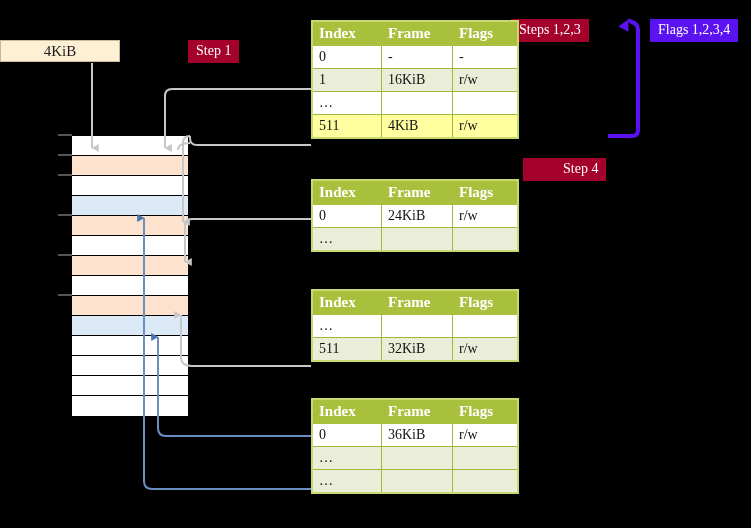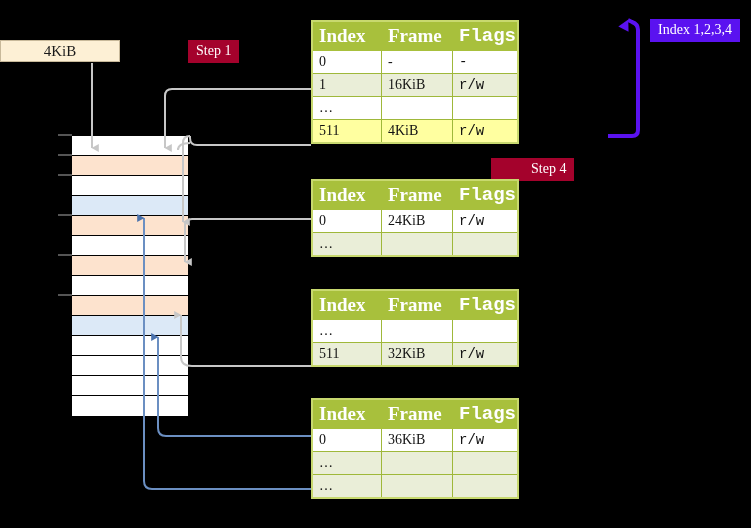"Index" .ptable th { font-size: 19px -> 15px }
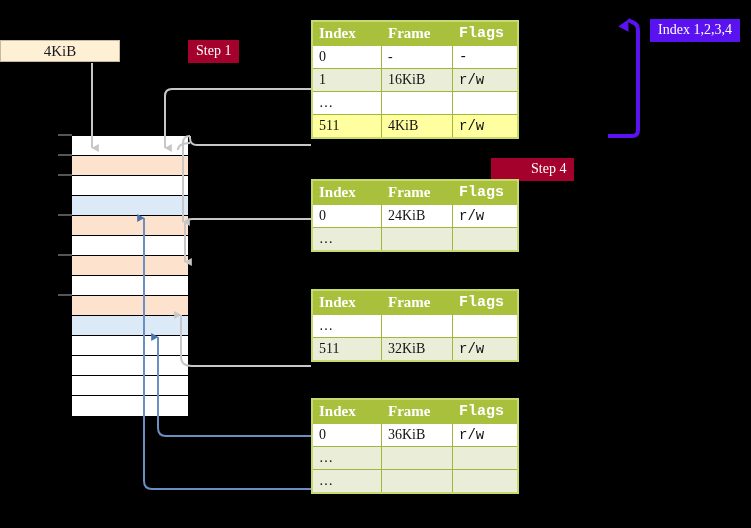"Flags" .col-flags { font-family: Liberation Mono, monospace -> none }
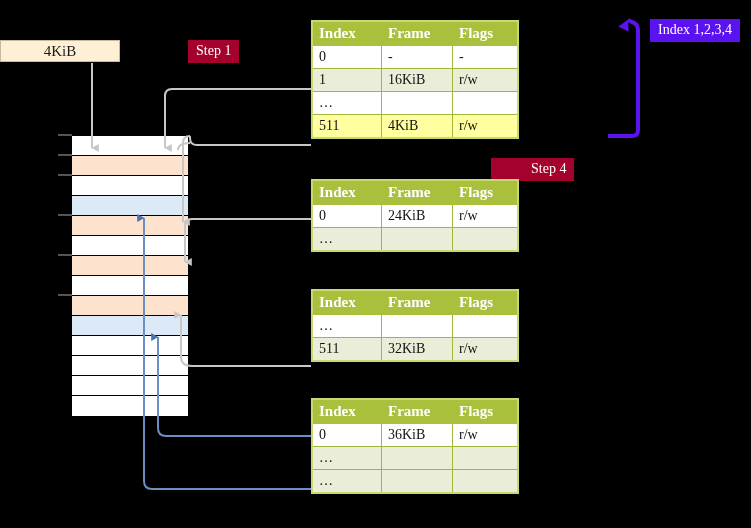"Steps 1,2,3" div.badge { html: none -> <div> <span>Steps 1,2,3</span> </div> }
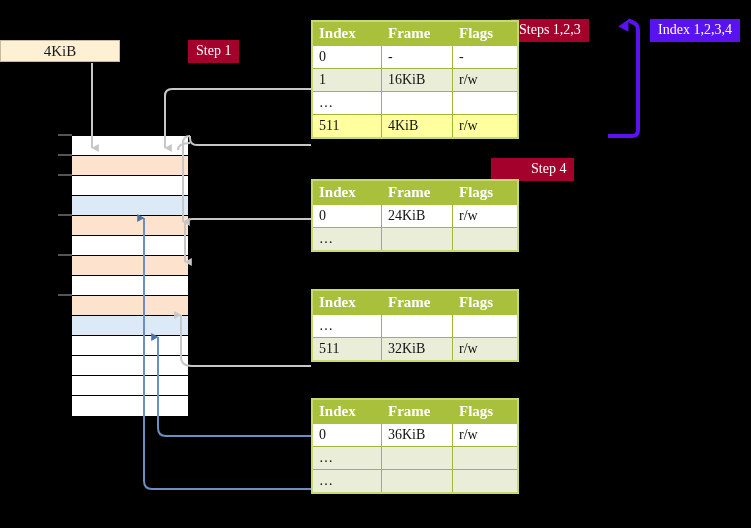"Index 1,2,3,4" span { text: Index -> Flags }
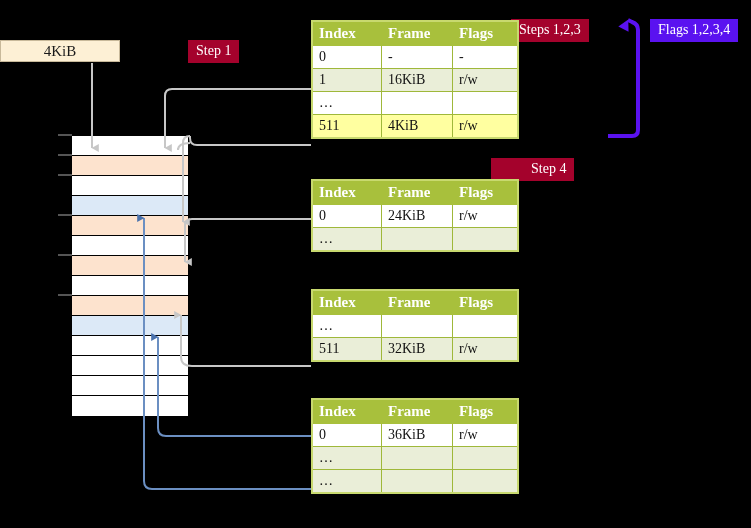"Step 4" div.badge { left: 491px -> 523px }
